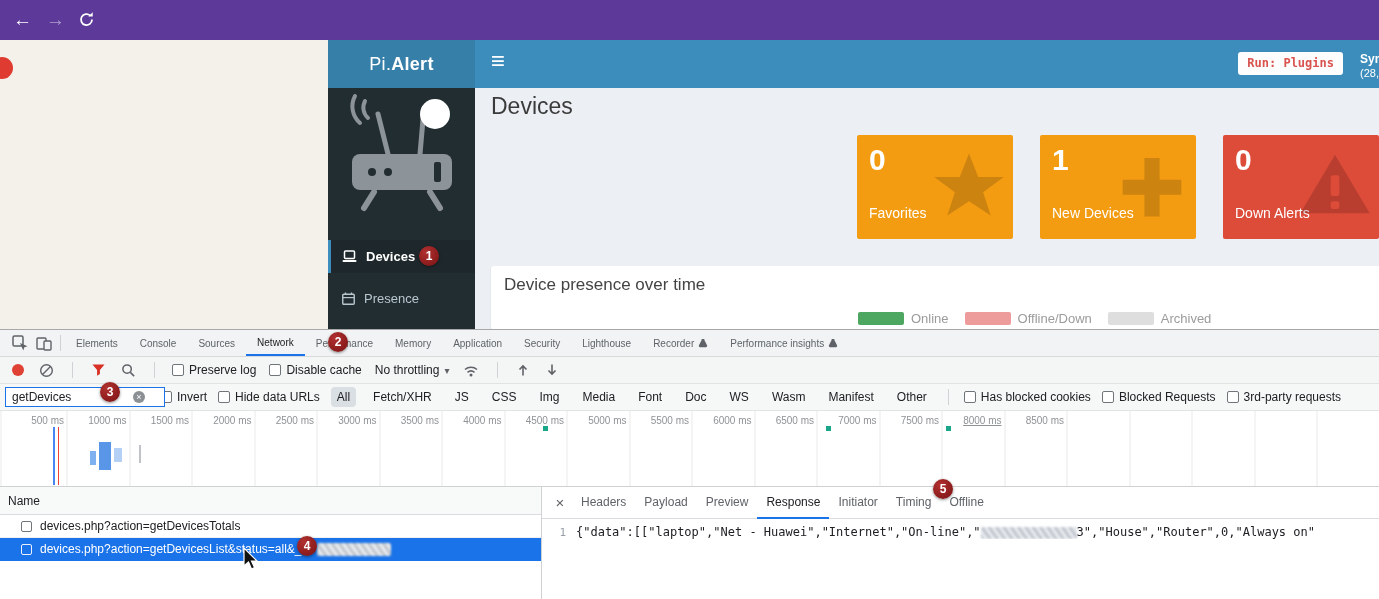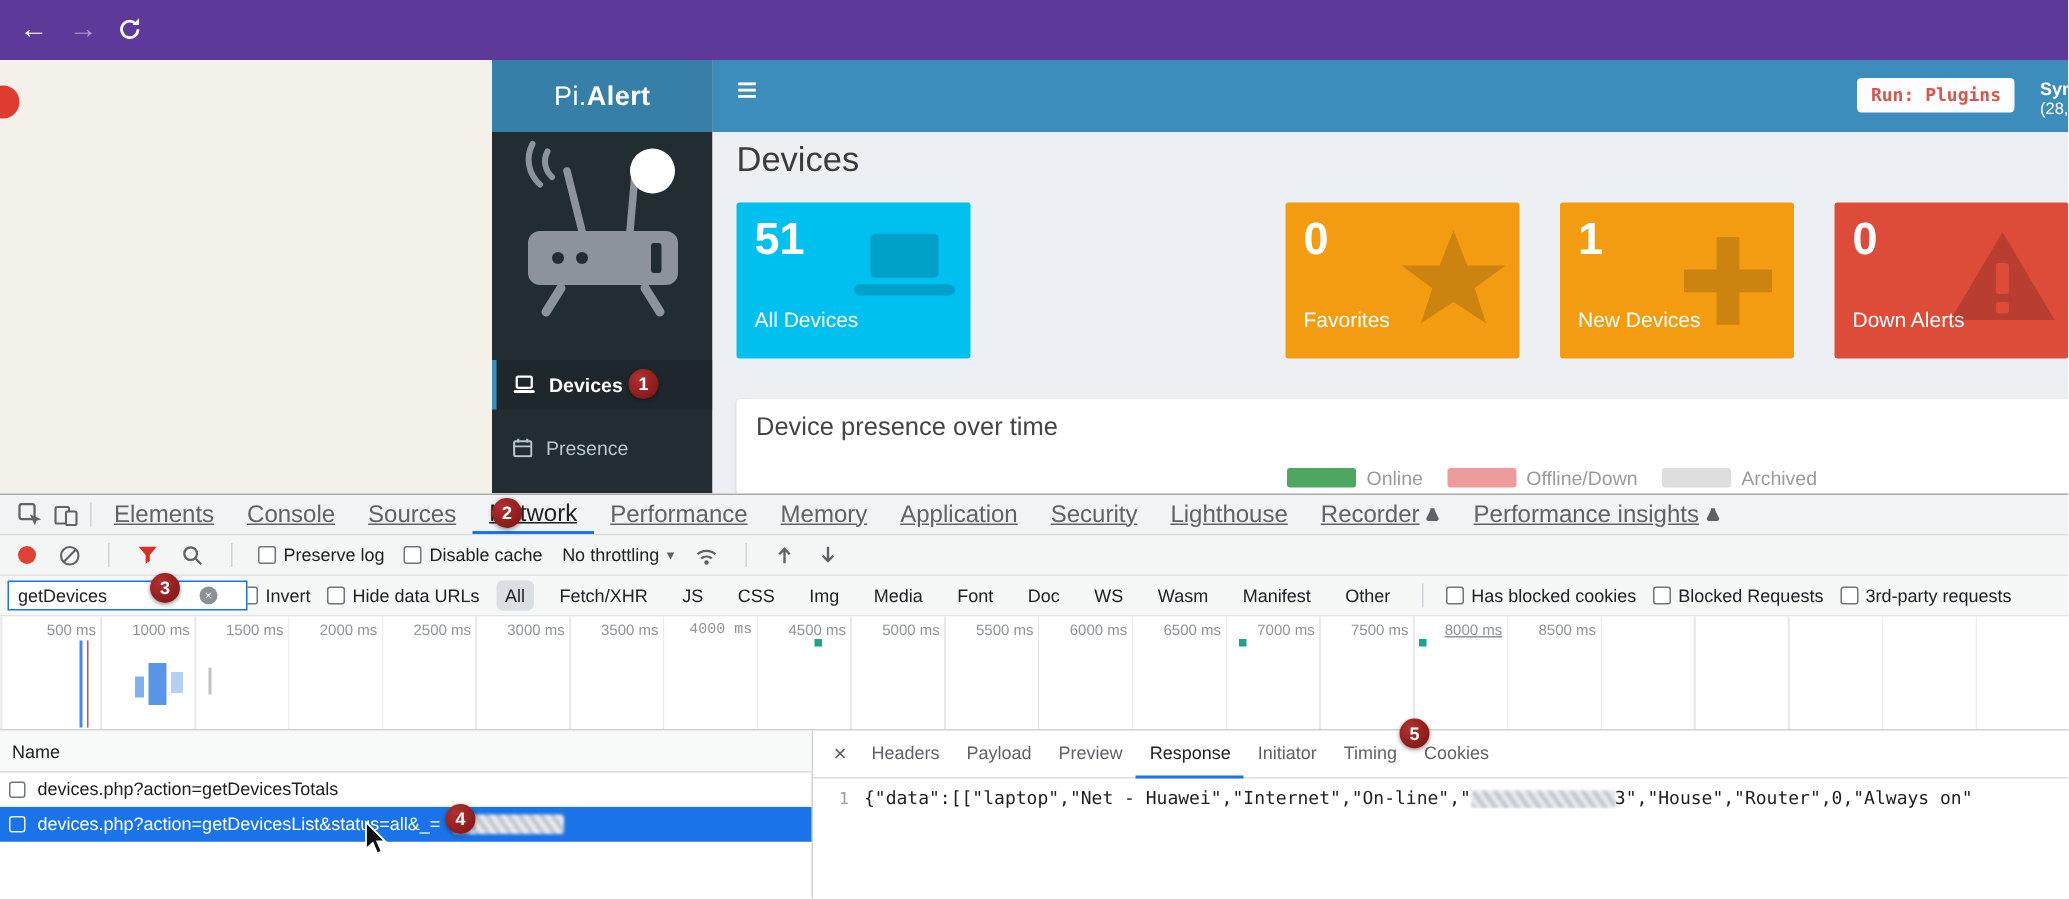"51" div.sum-card { html: <div> <div>51</div> <div>All Devices</div> <svg> <rect></rect> <rect></rect> </svg> </div> -> none }
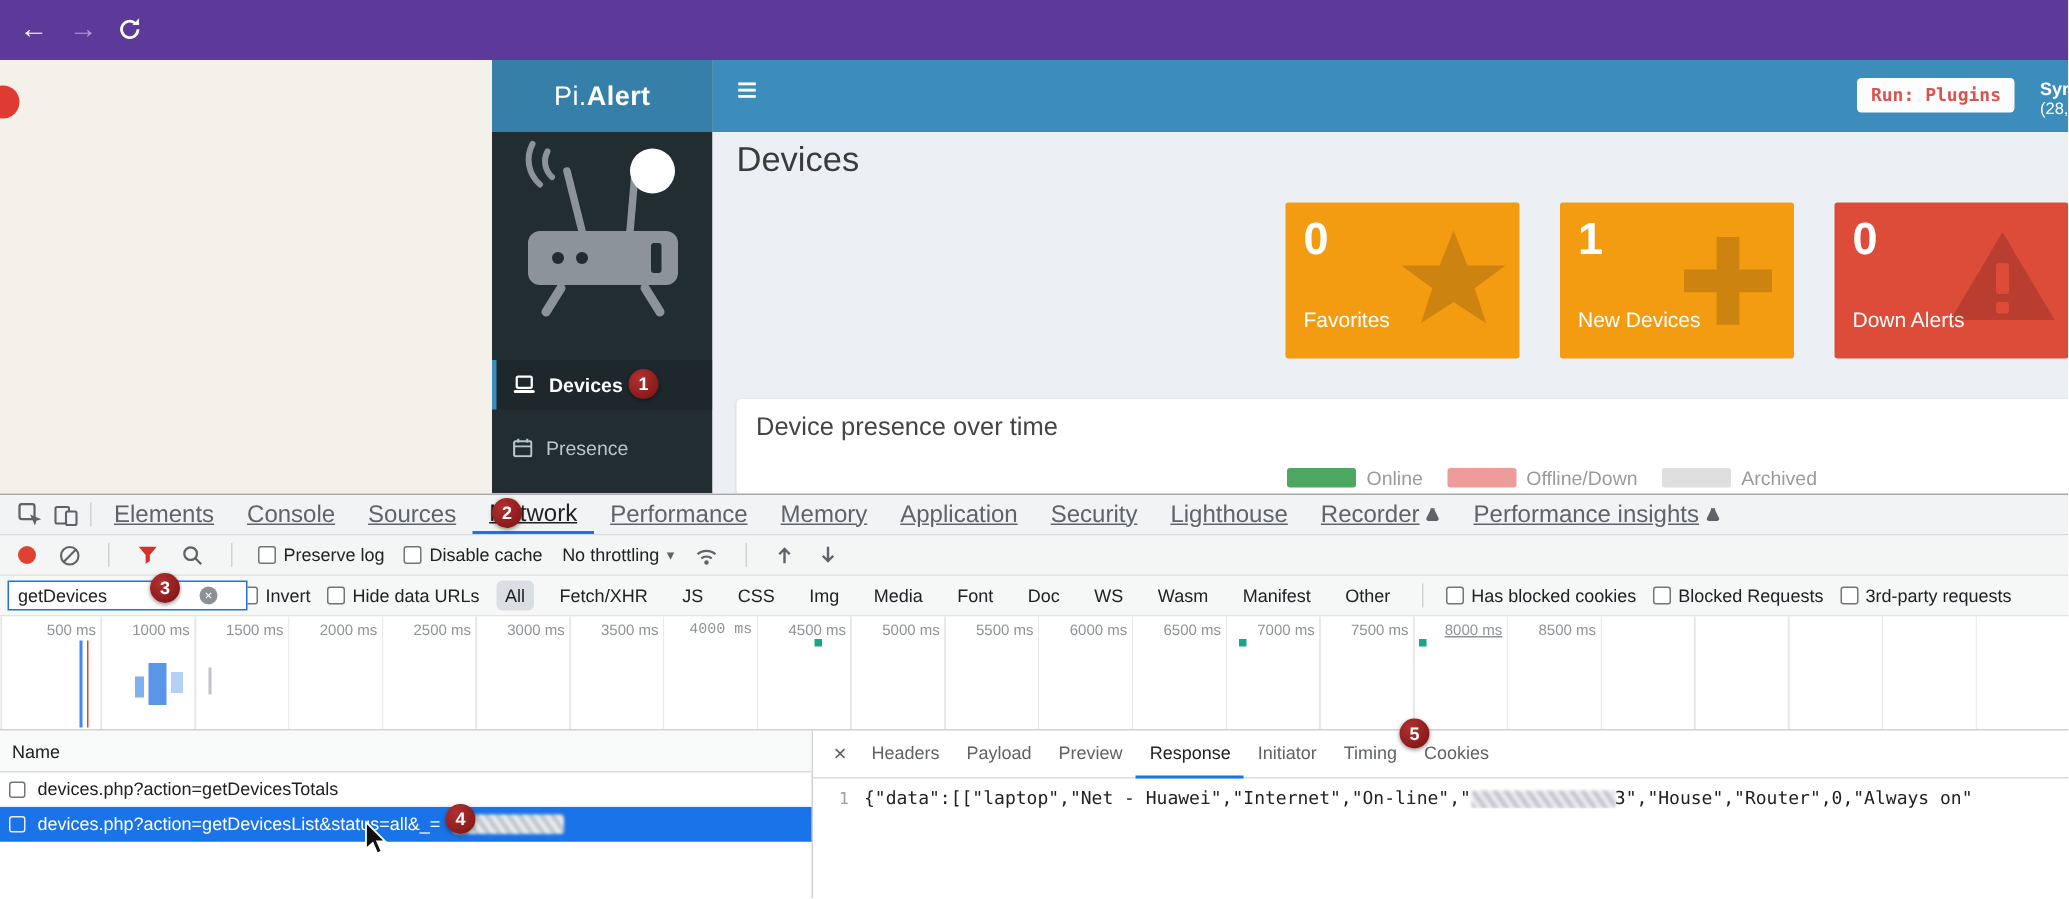"Elements" .dt-tab { font-size: 16px -> 10px; text-decoration: underline -> none }
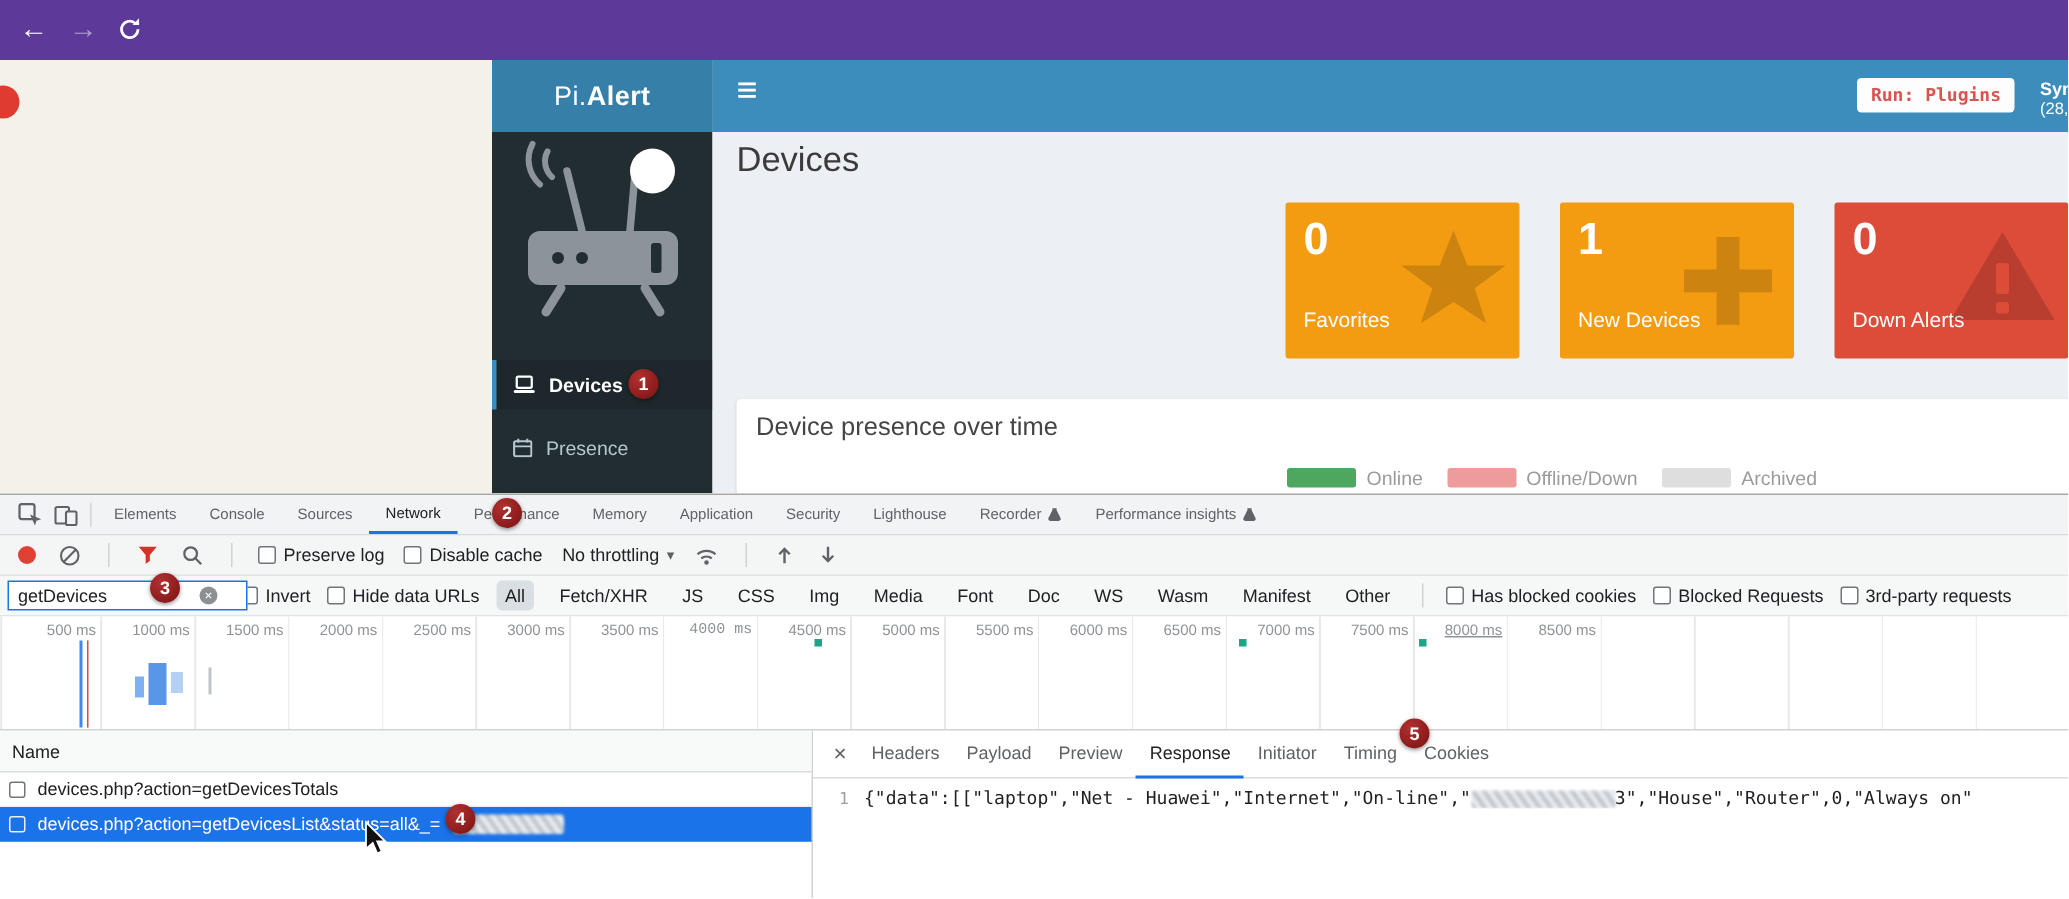"4000 ms" span.tick { font-family: Liberation Mono, monospace -> none }
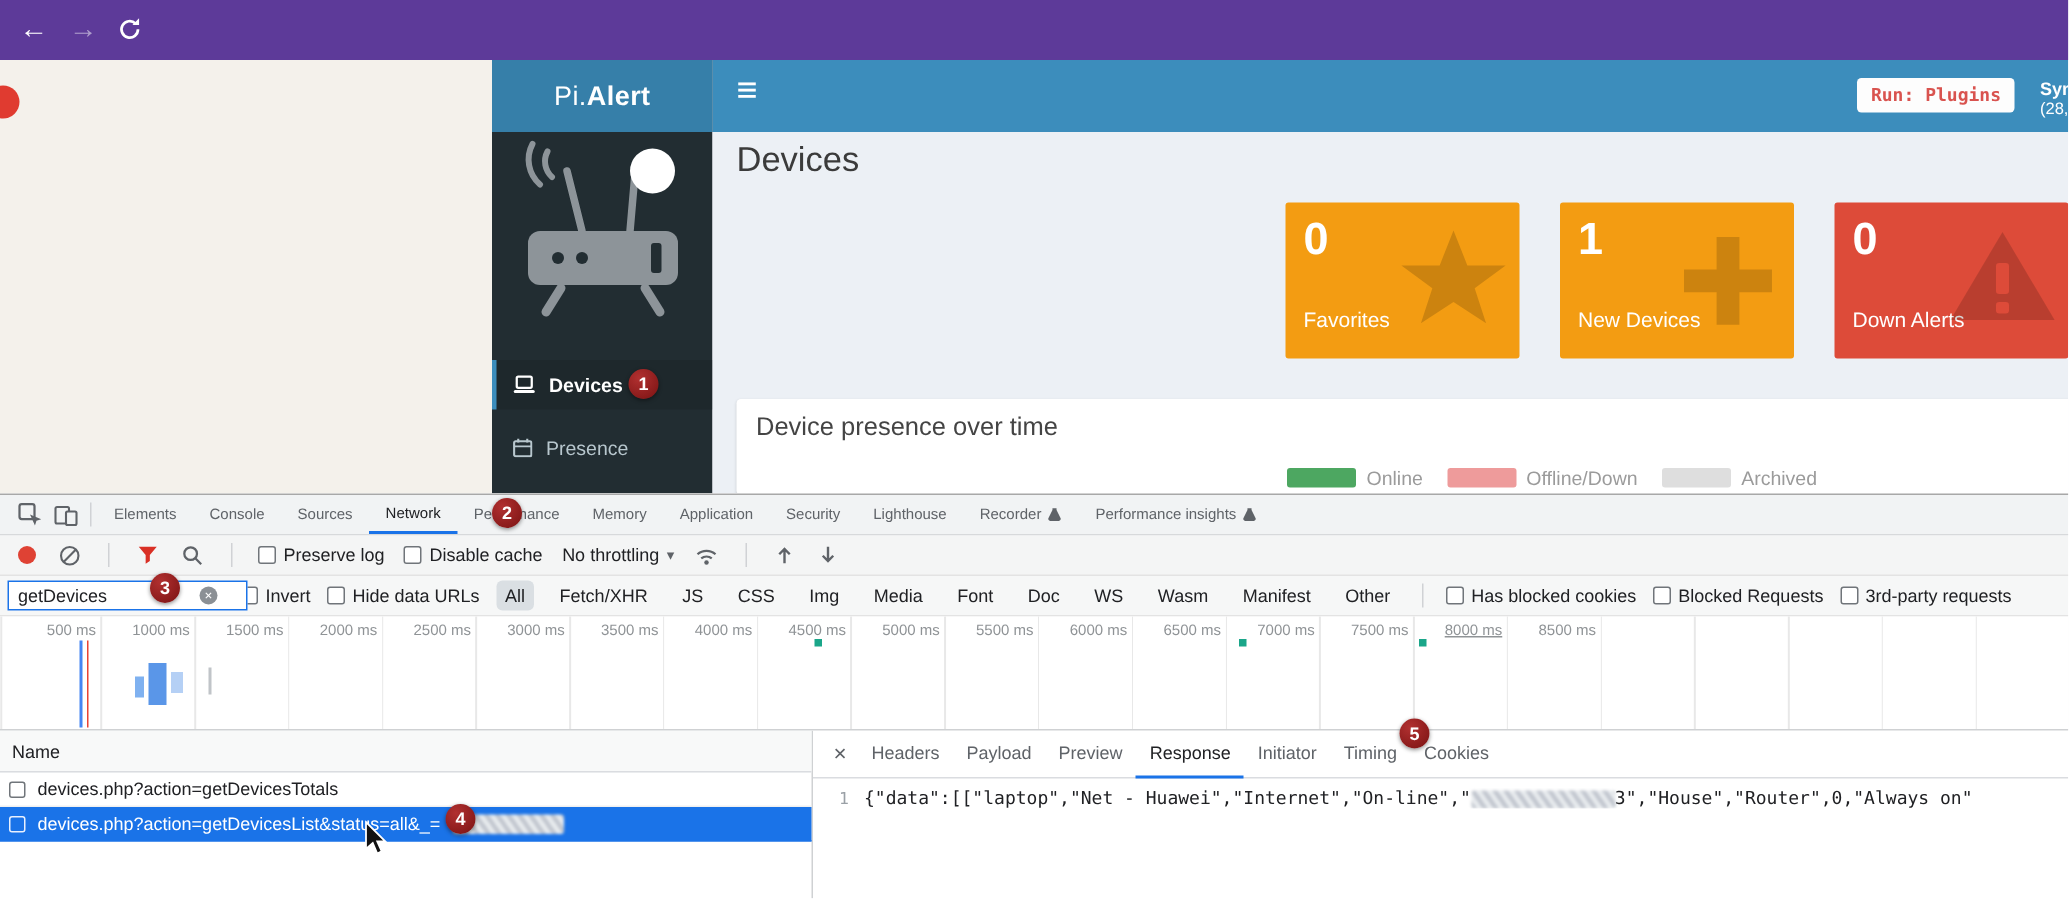"Cookies" span.resp-tab { text: Cookies -> Offline }
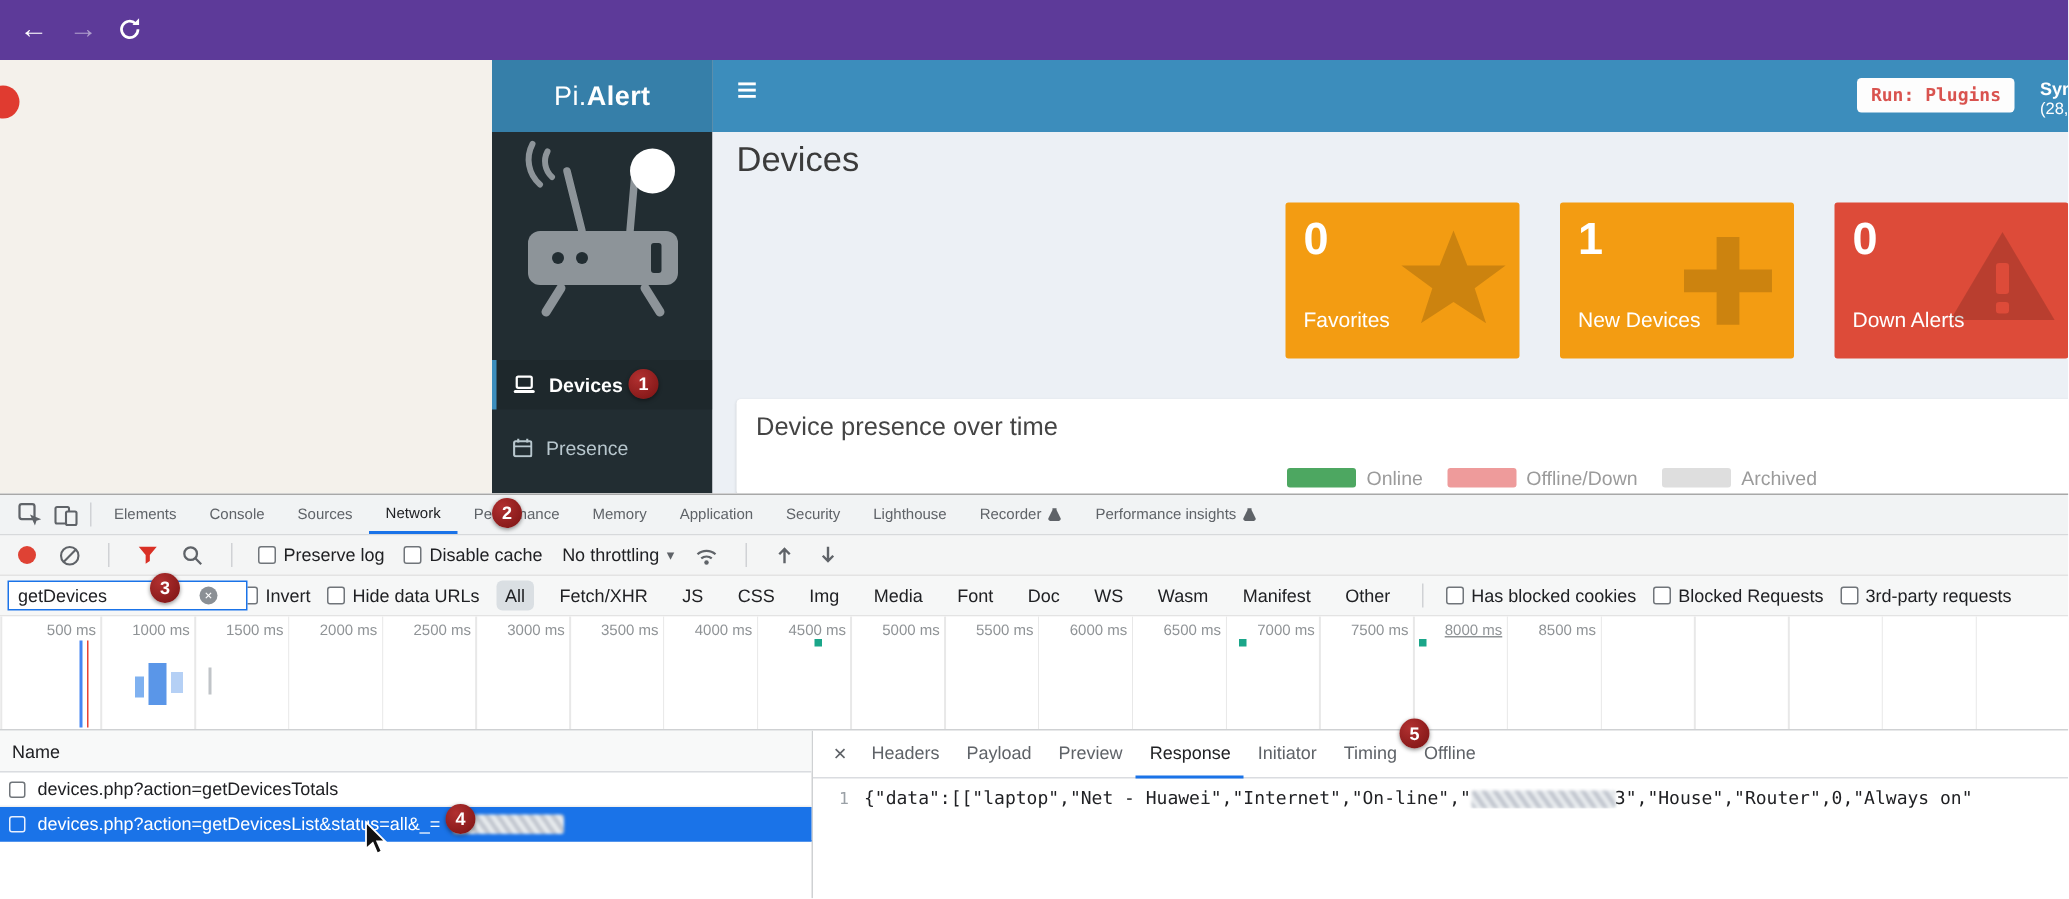"devices.php?action=getDevicesTotals" .req-row { padding-left: 6px -> 21px }
